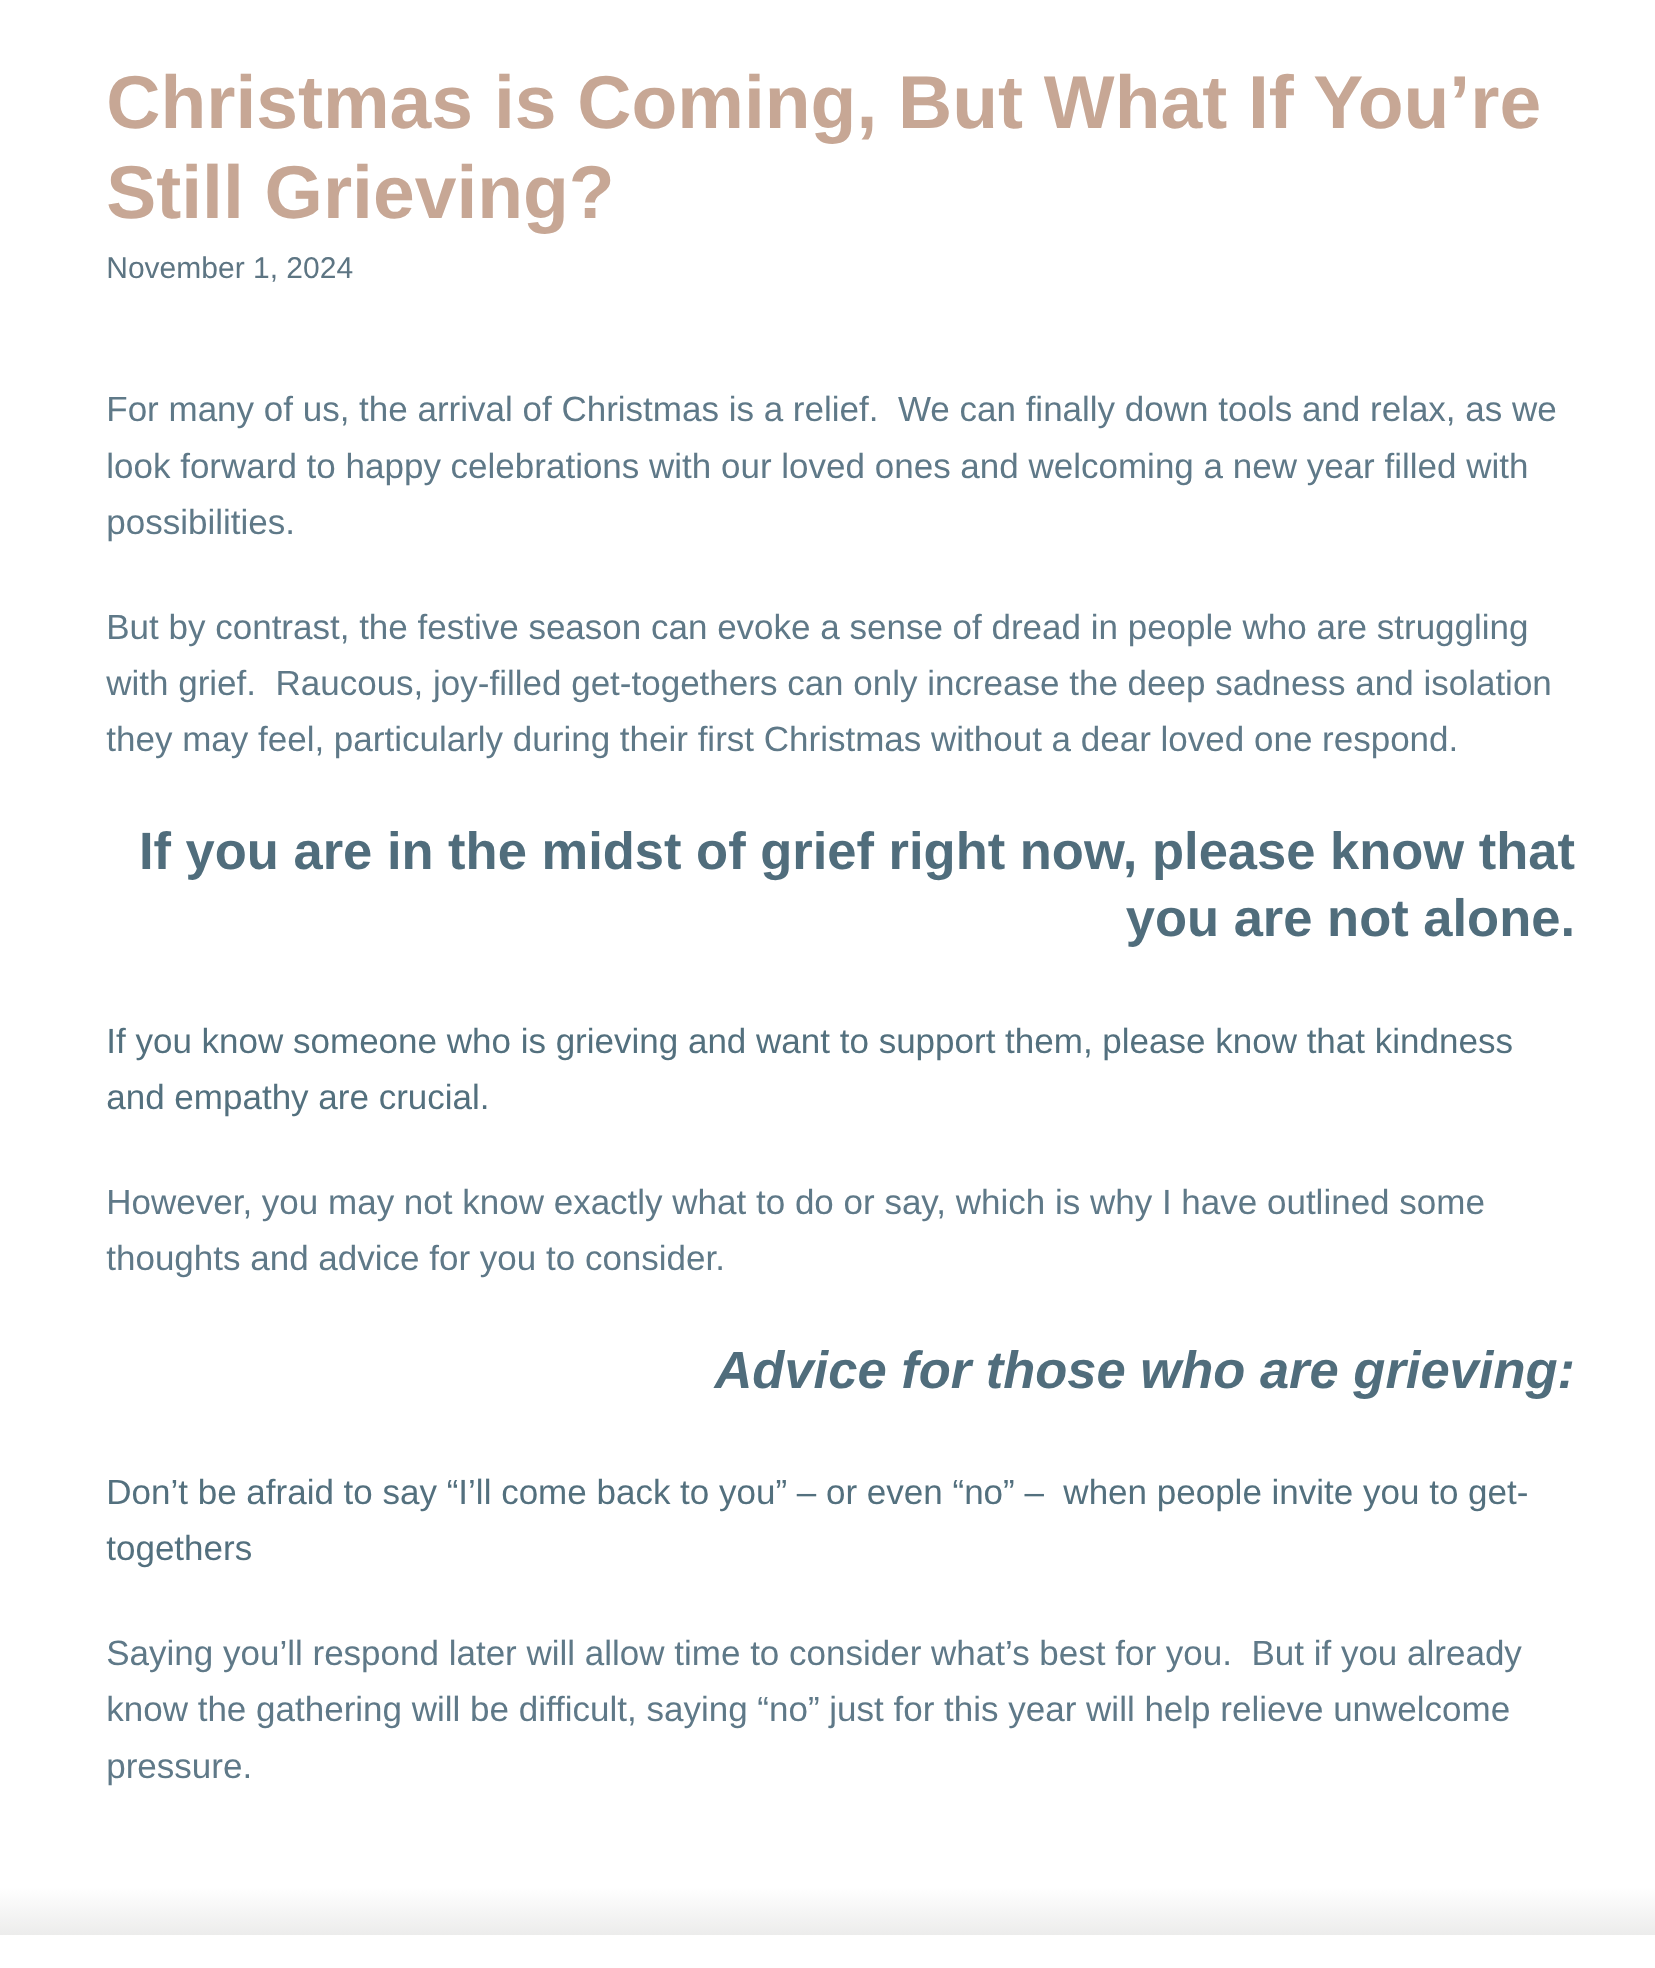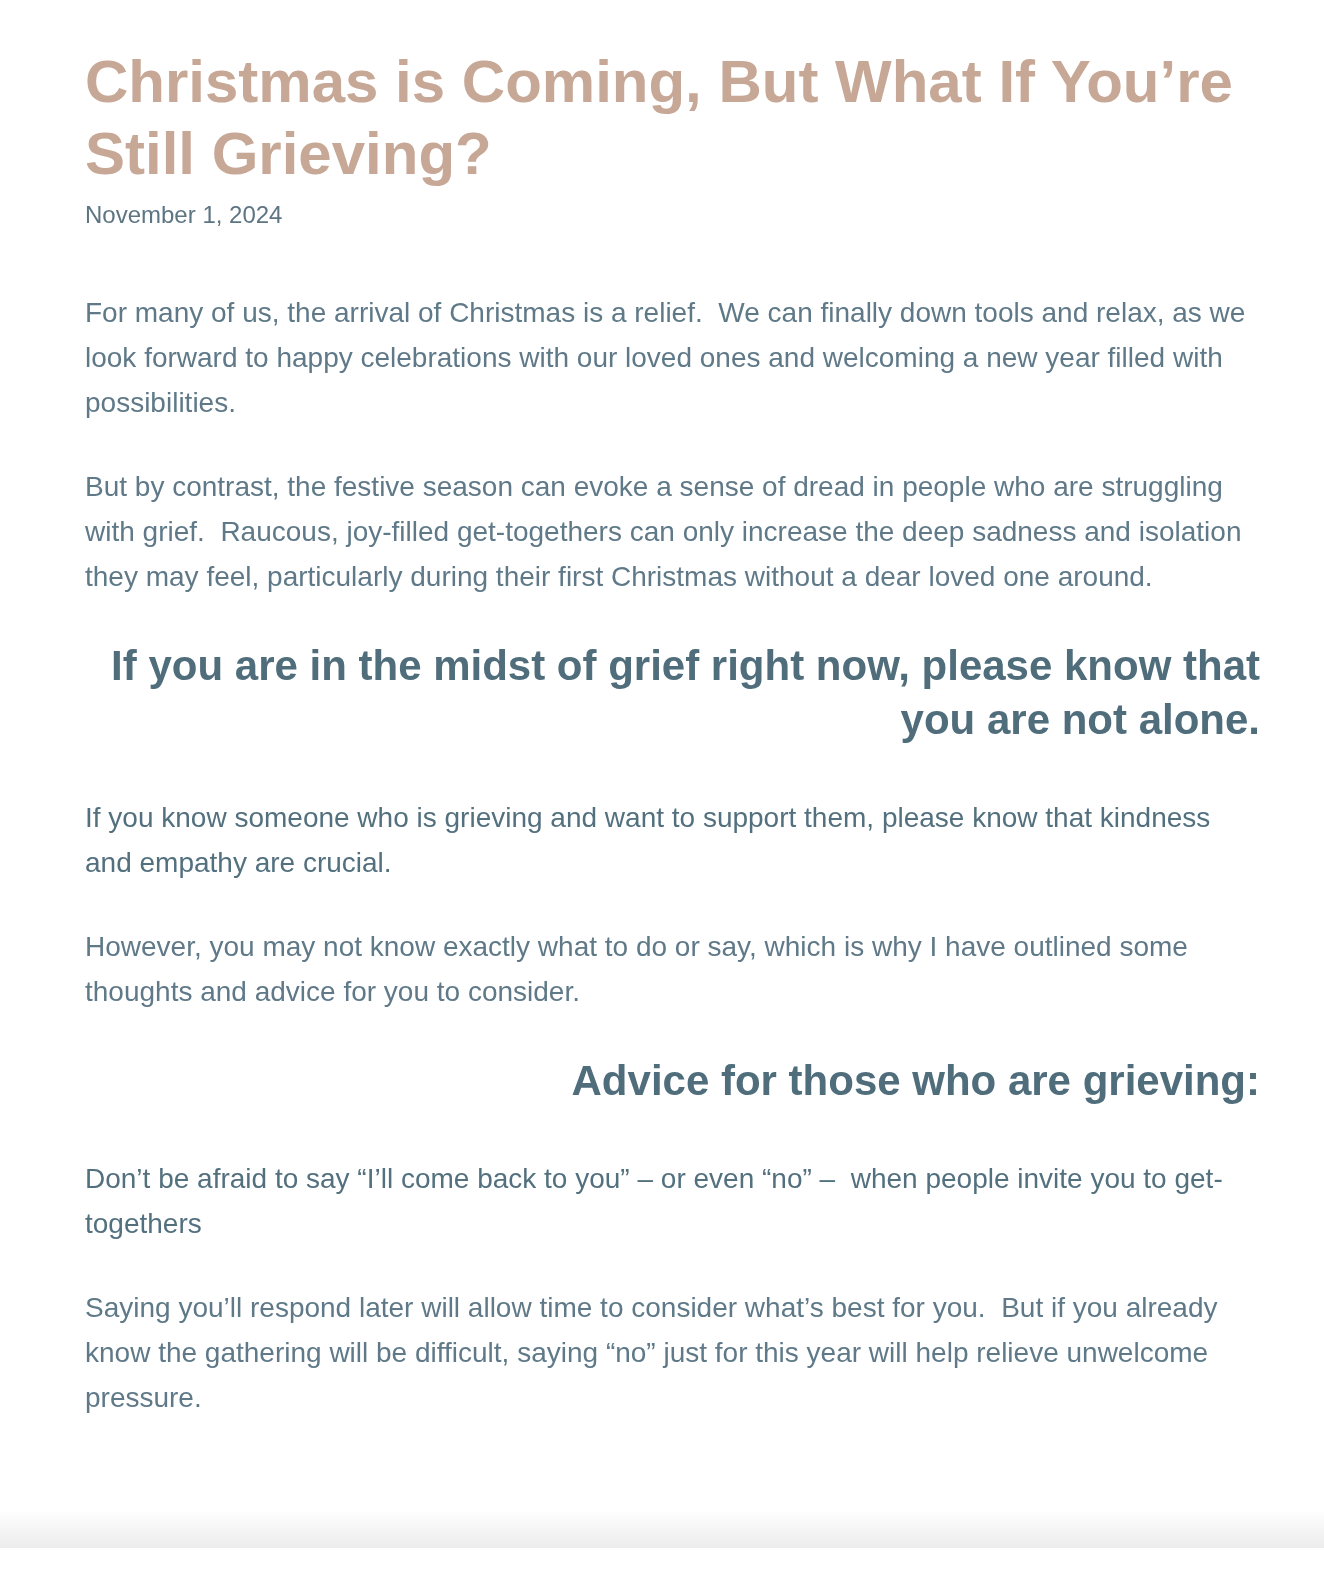"For many of us, the" .body-p.first { margin-top: 58px -> 73px }
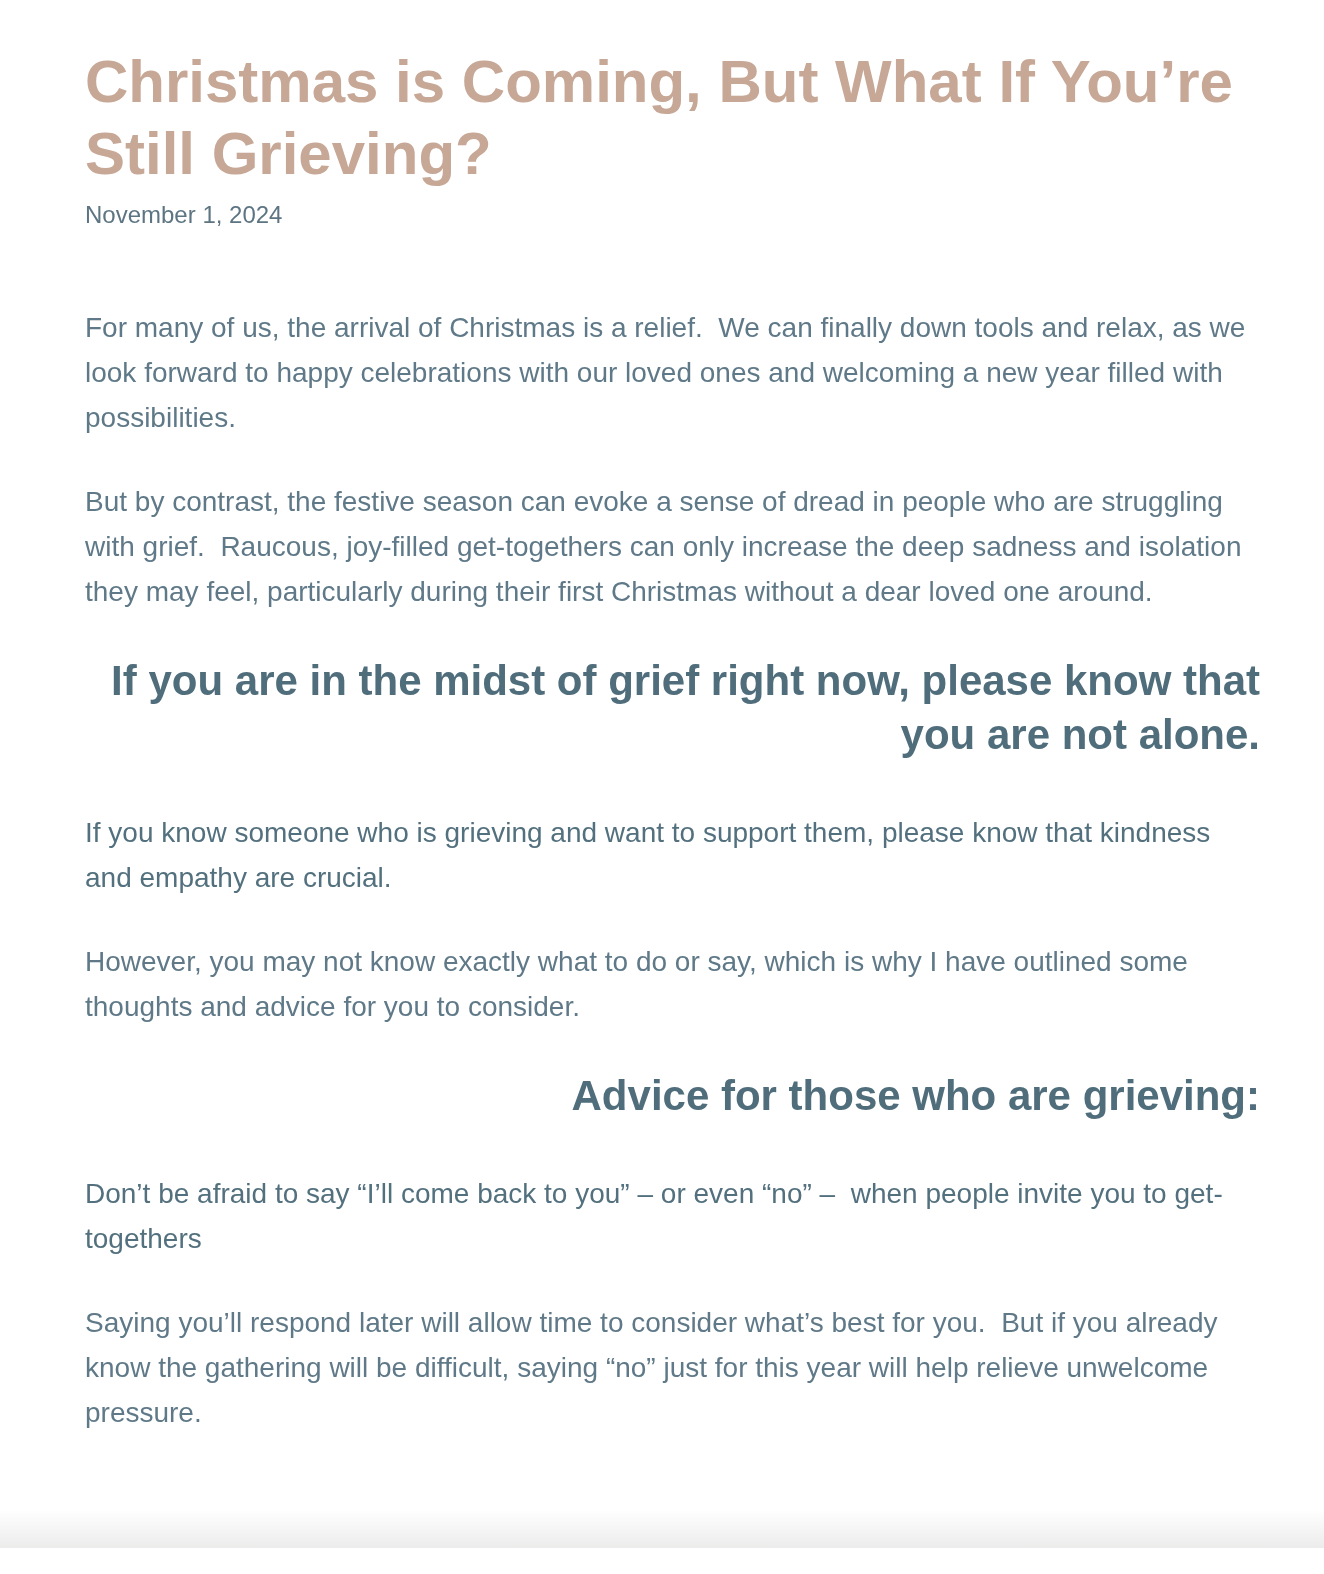"But by contrast, the festive" p.body-p { text: around -> respond }
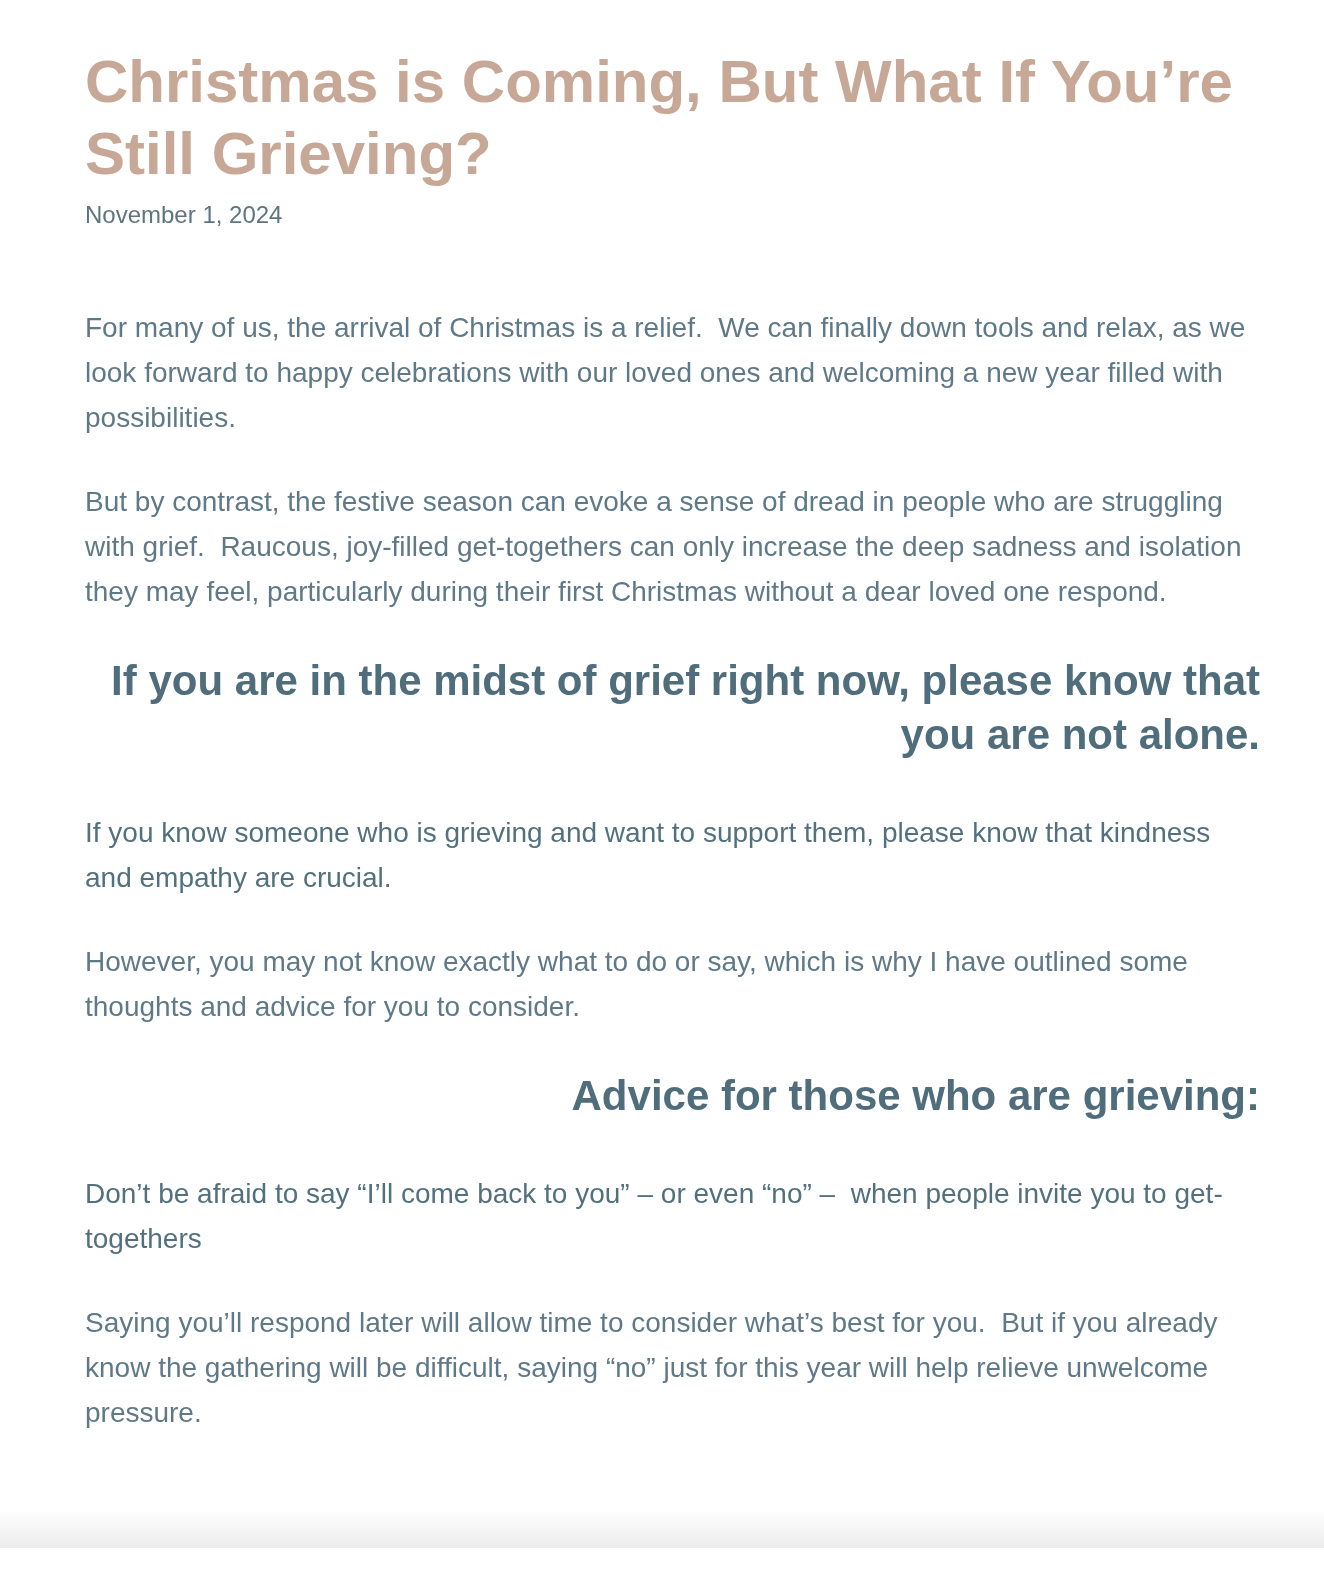"Advice for those who are" .subheading.italic { font-style: none -> italic }
